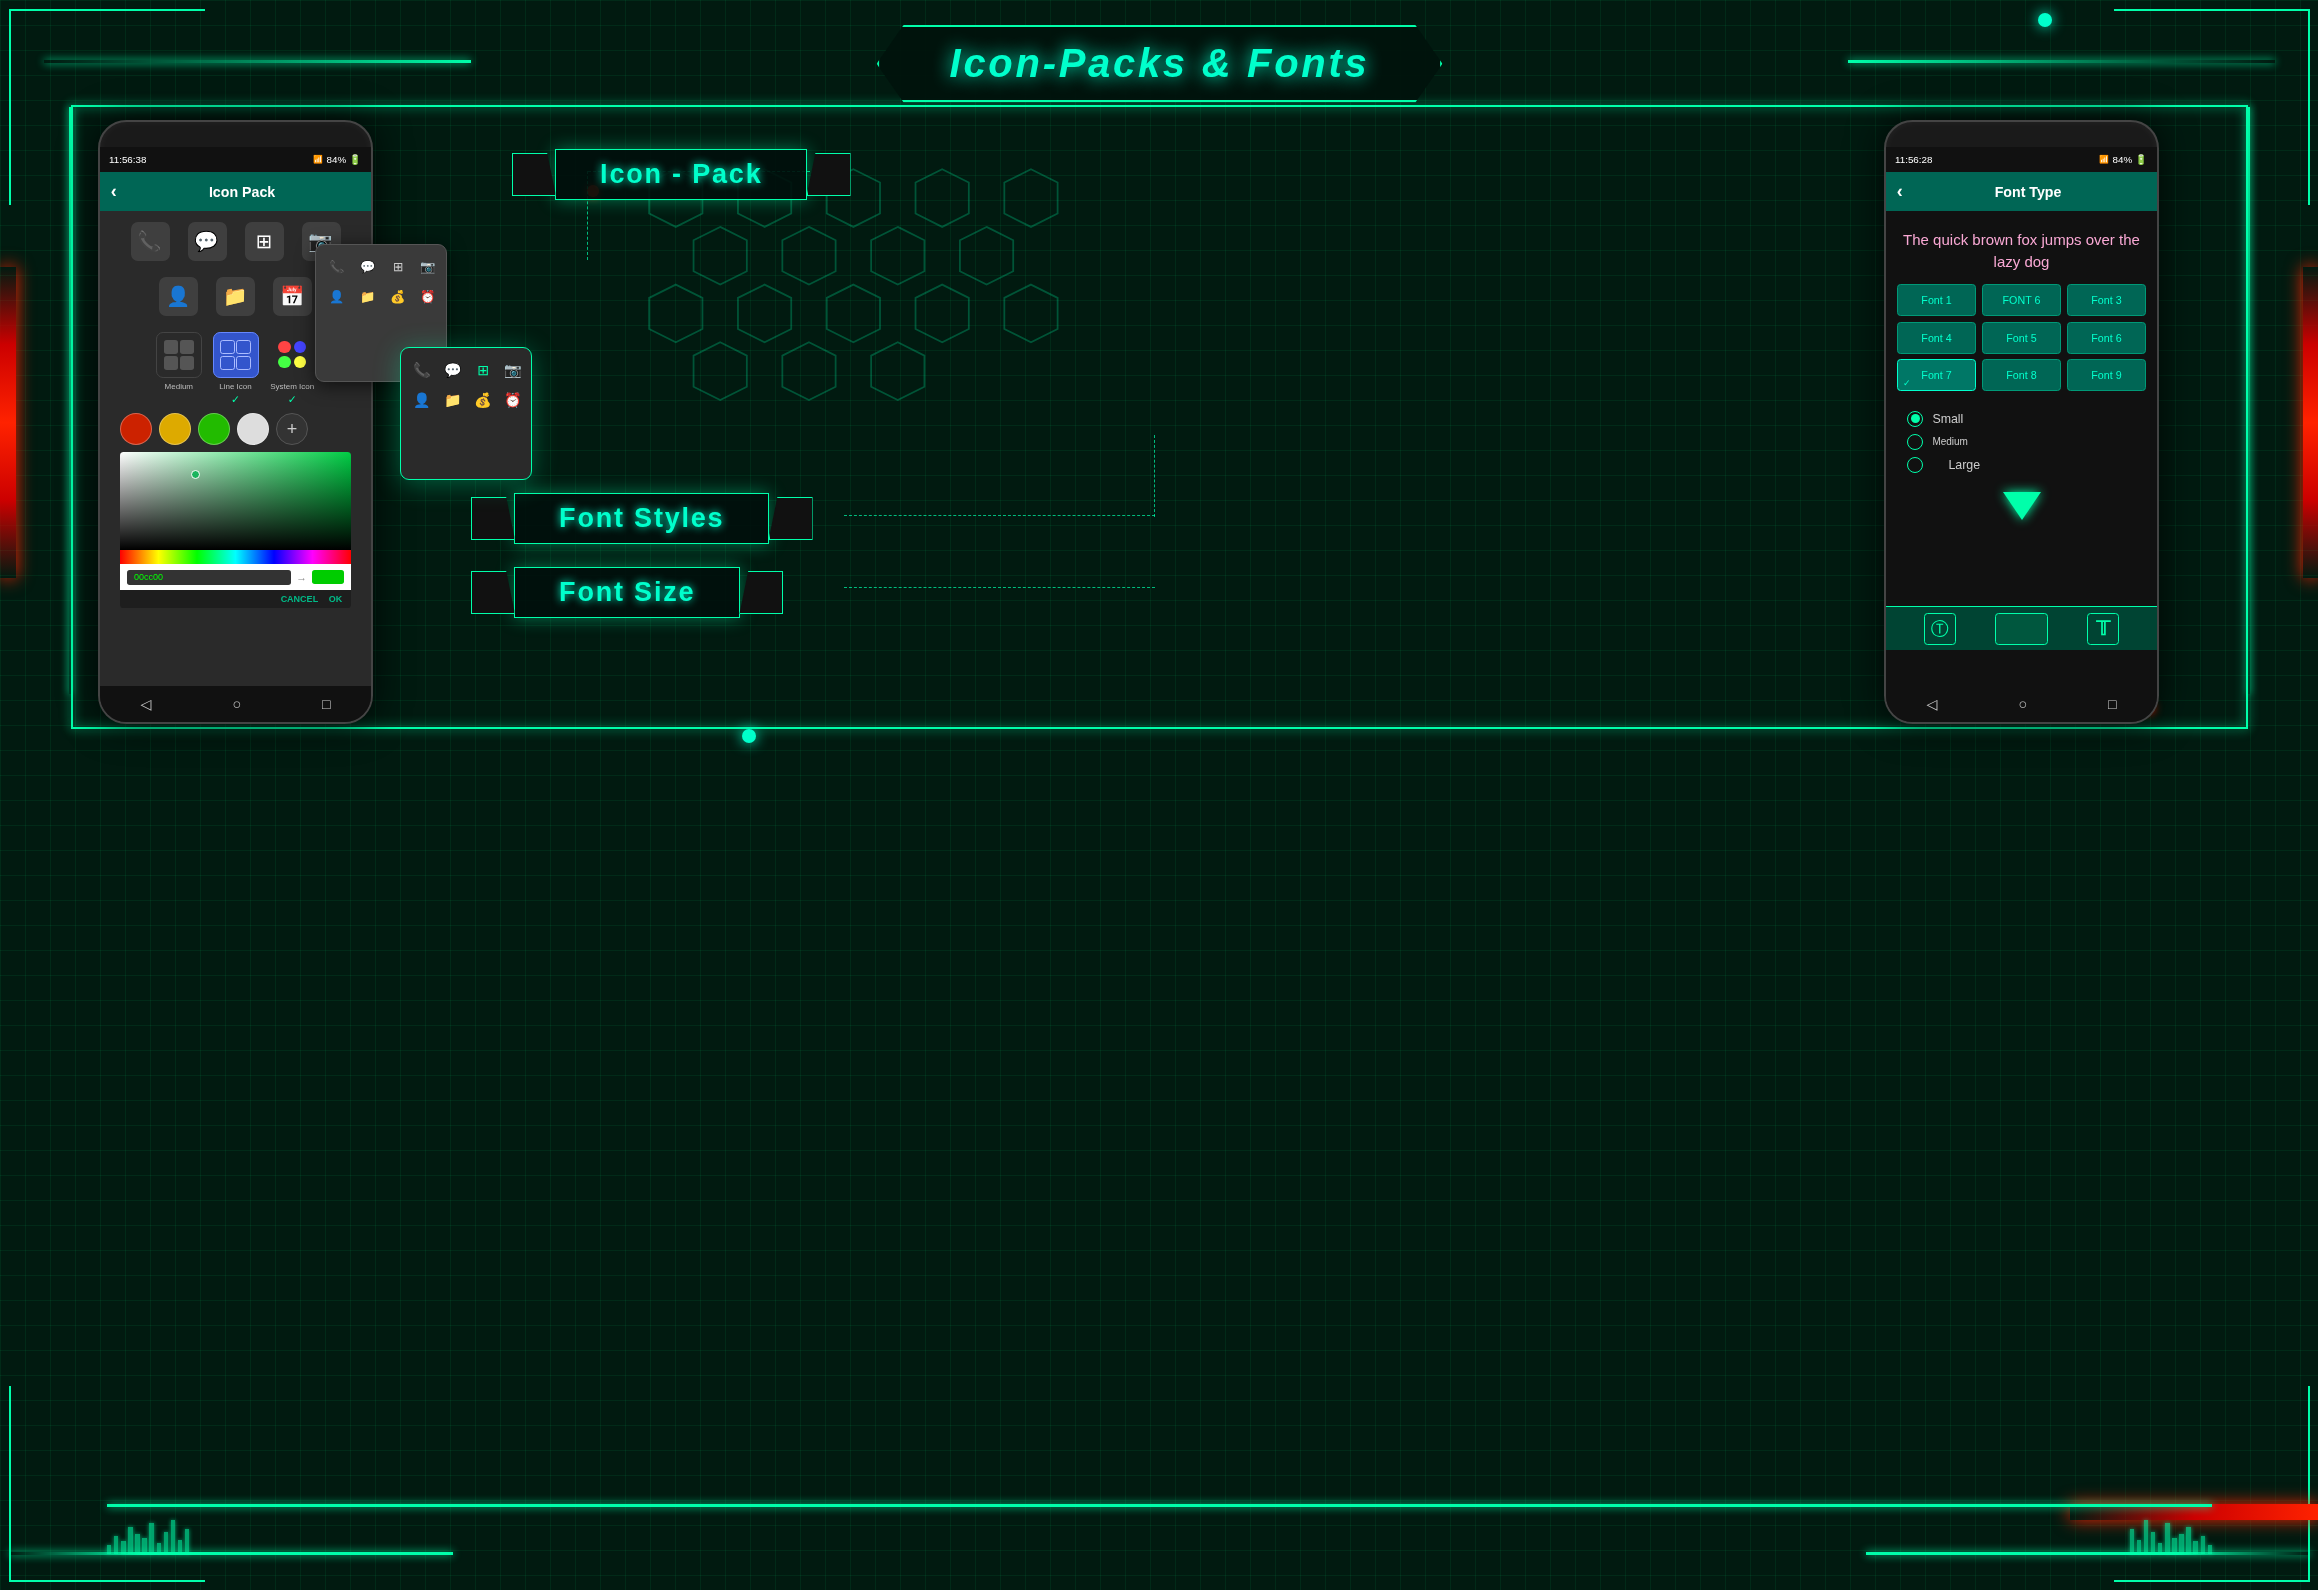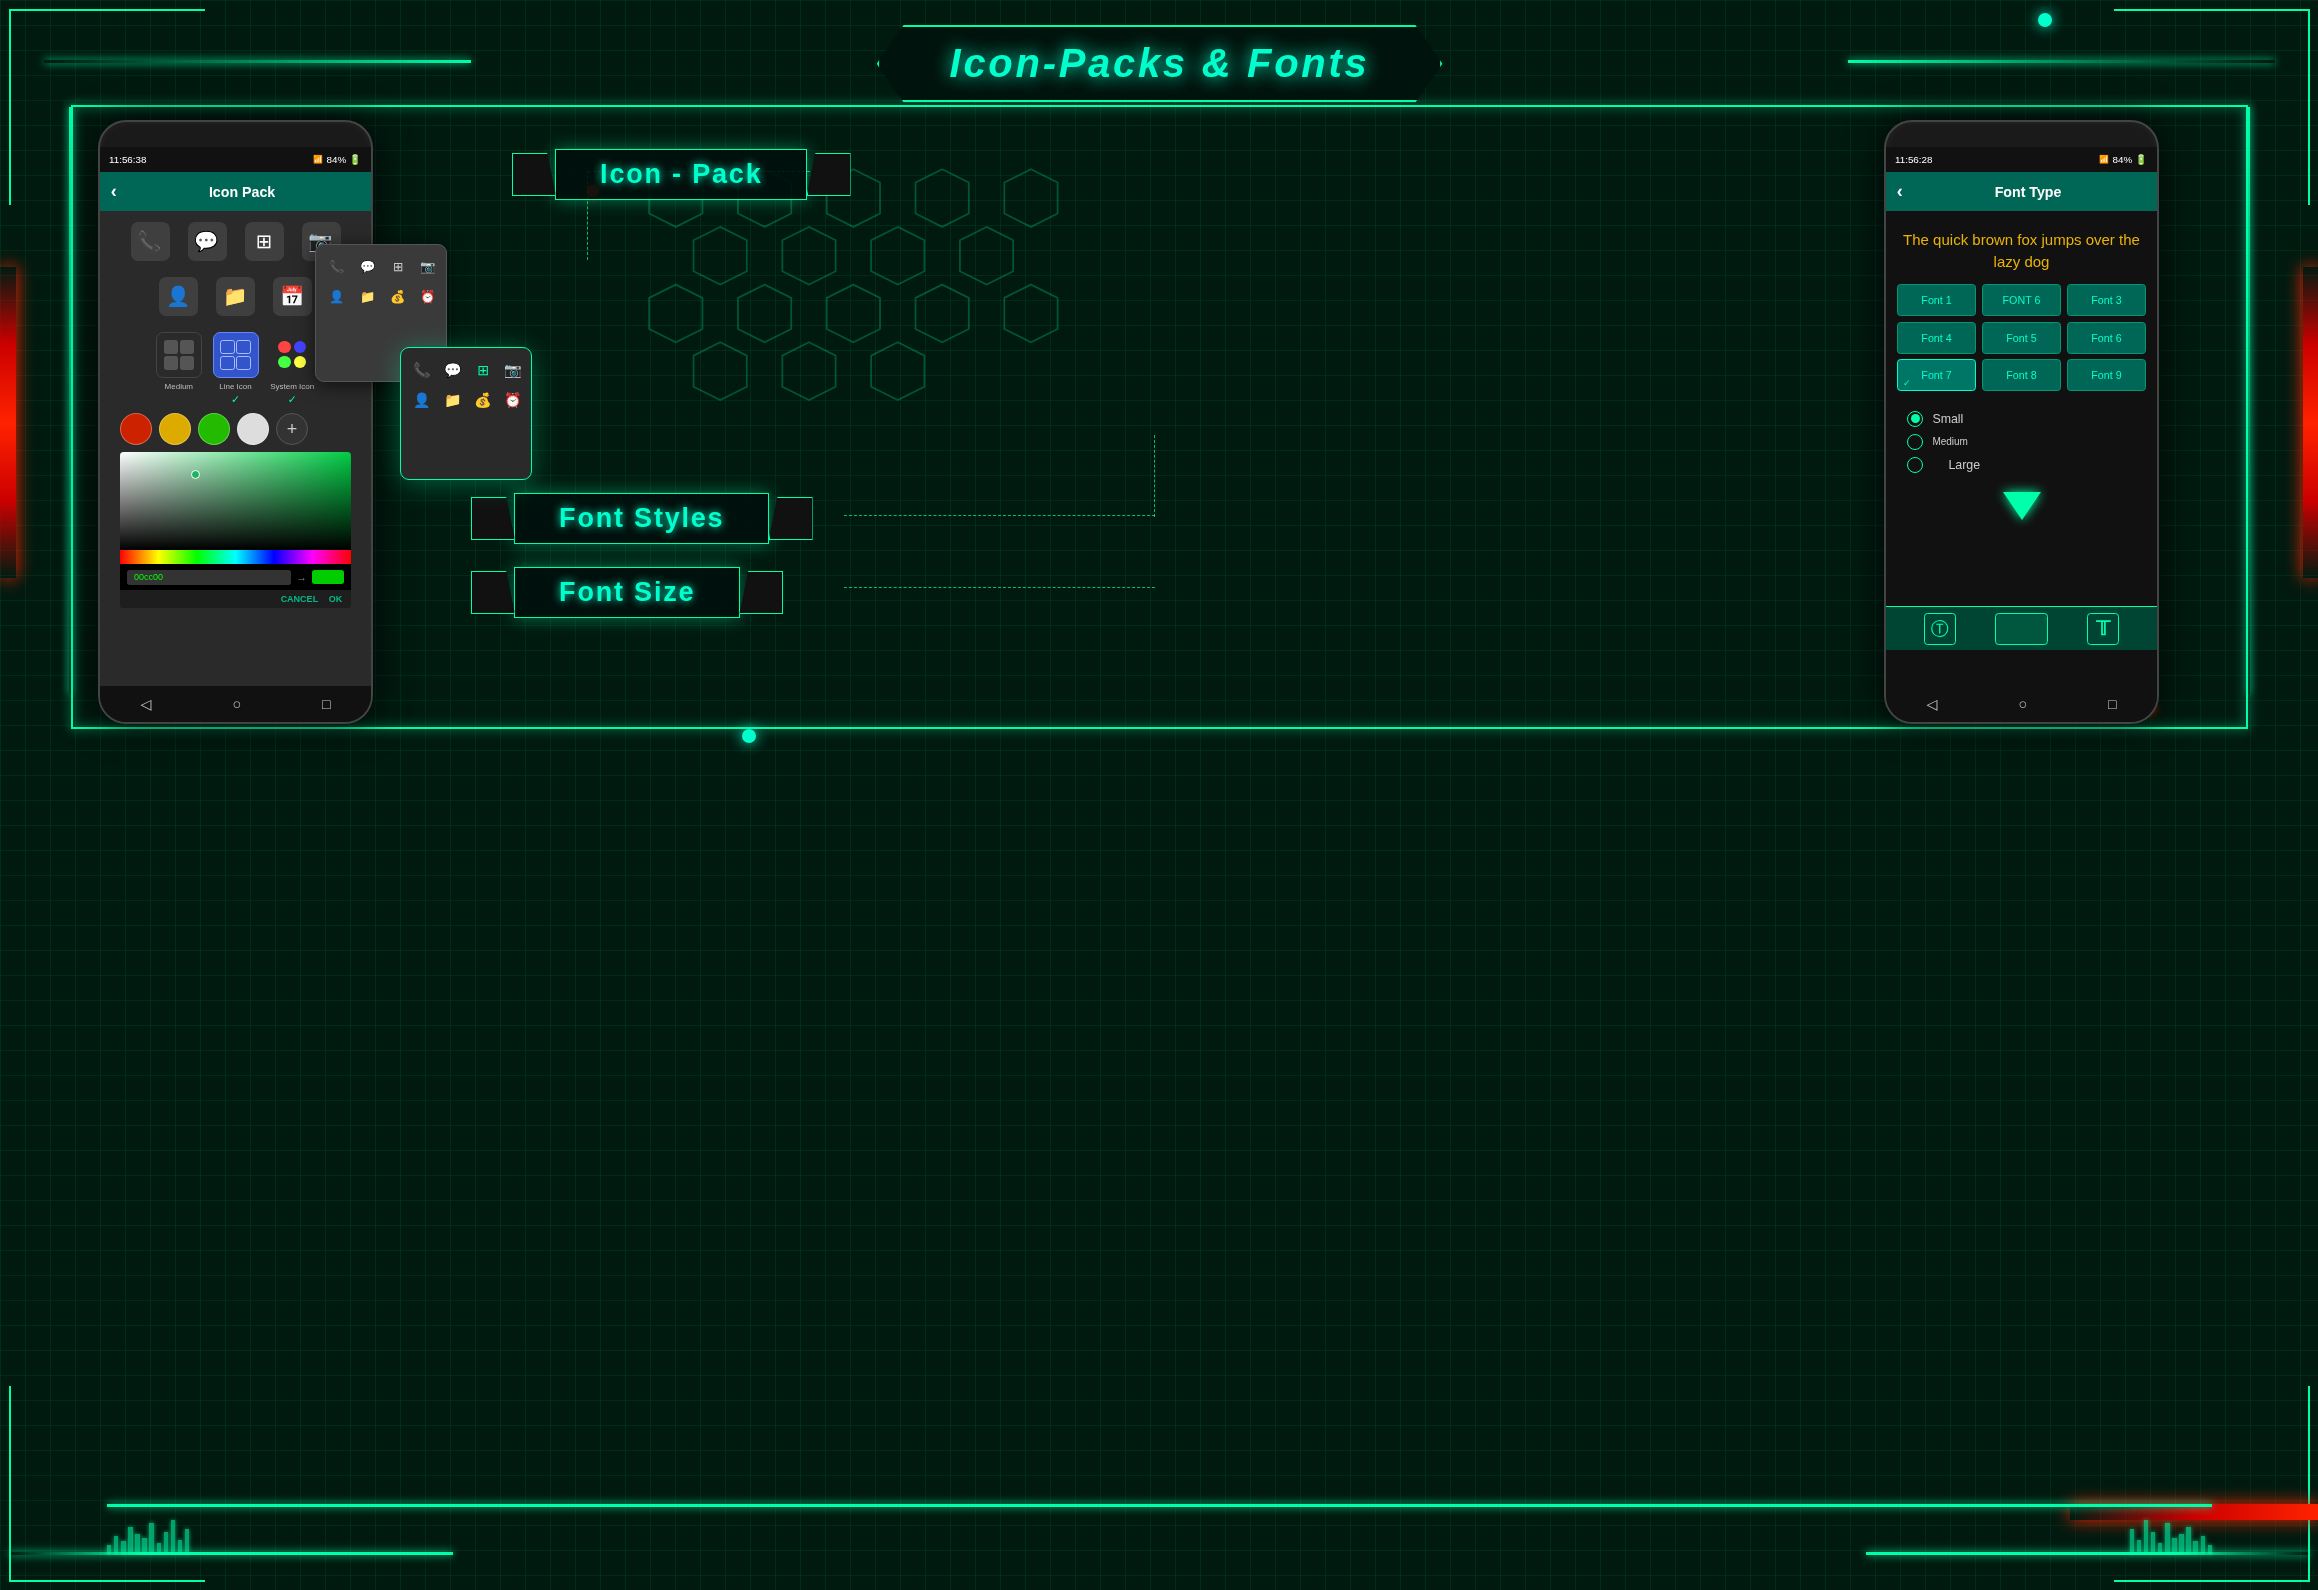"The quick brown fox jumps" div { color: #eab308 -> #f9a8d4 }
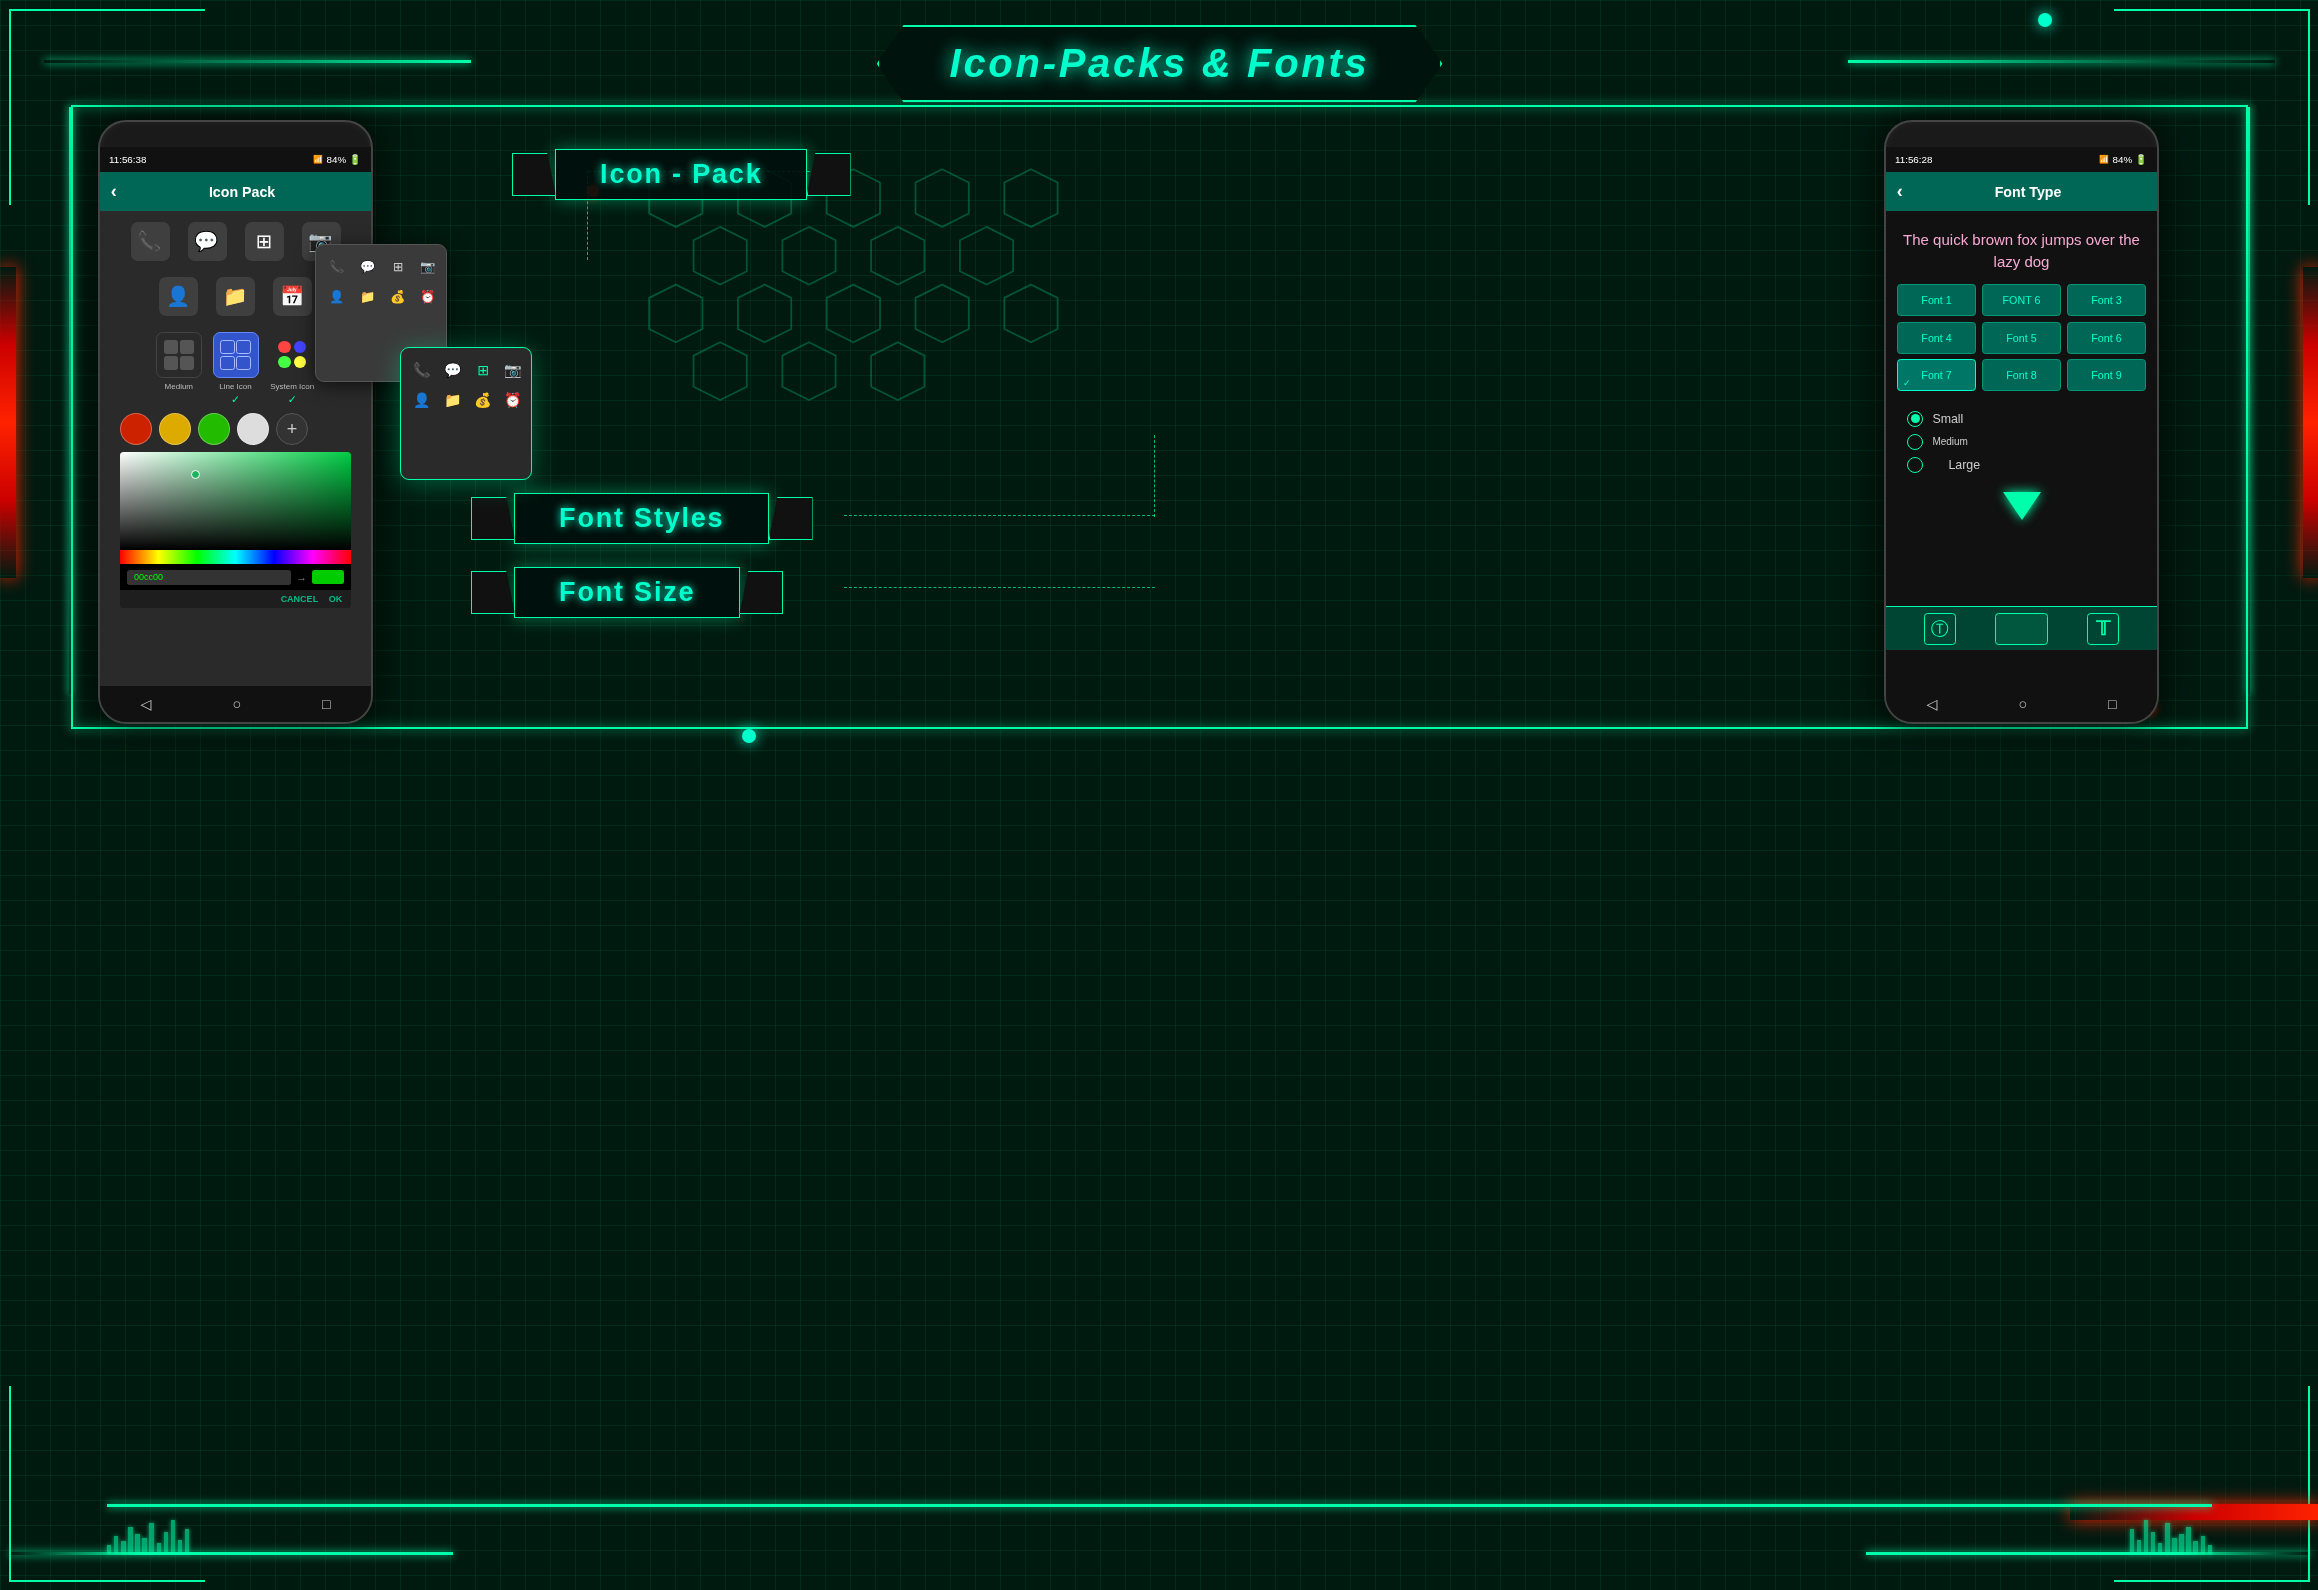"00cc00" .color-picker-bottom { background: #000000 -> #ffffff }
